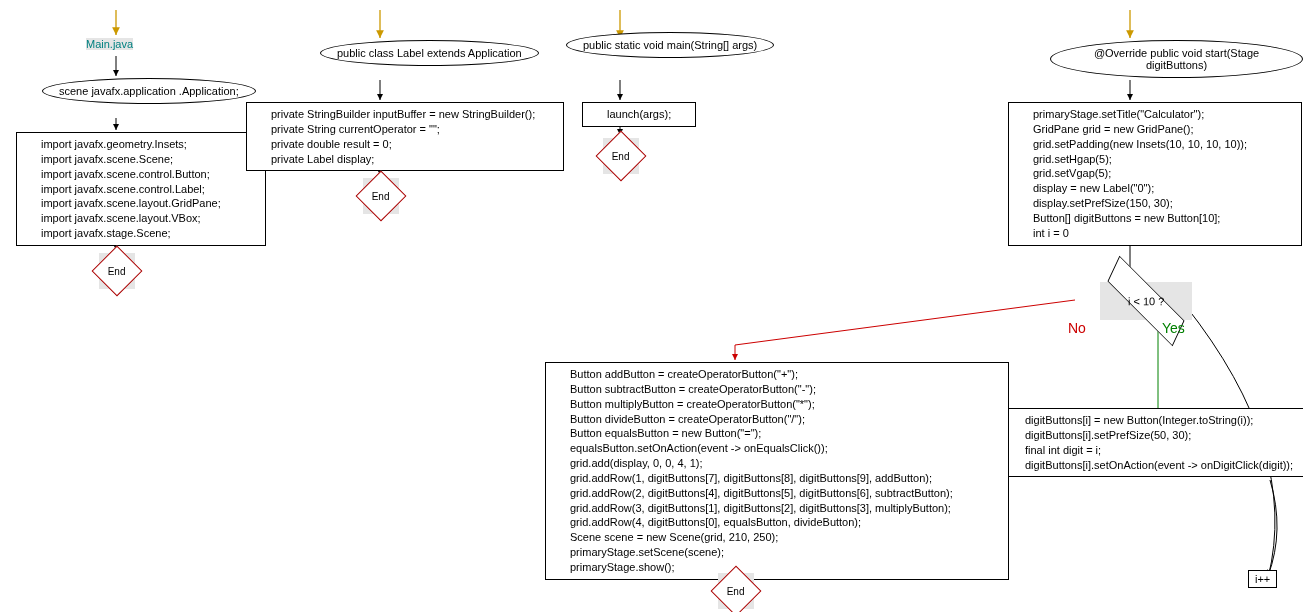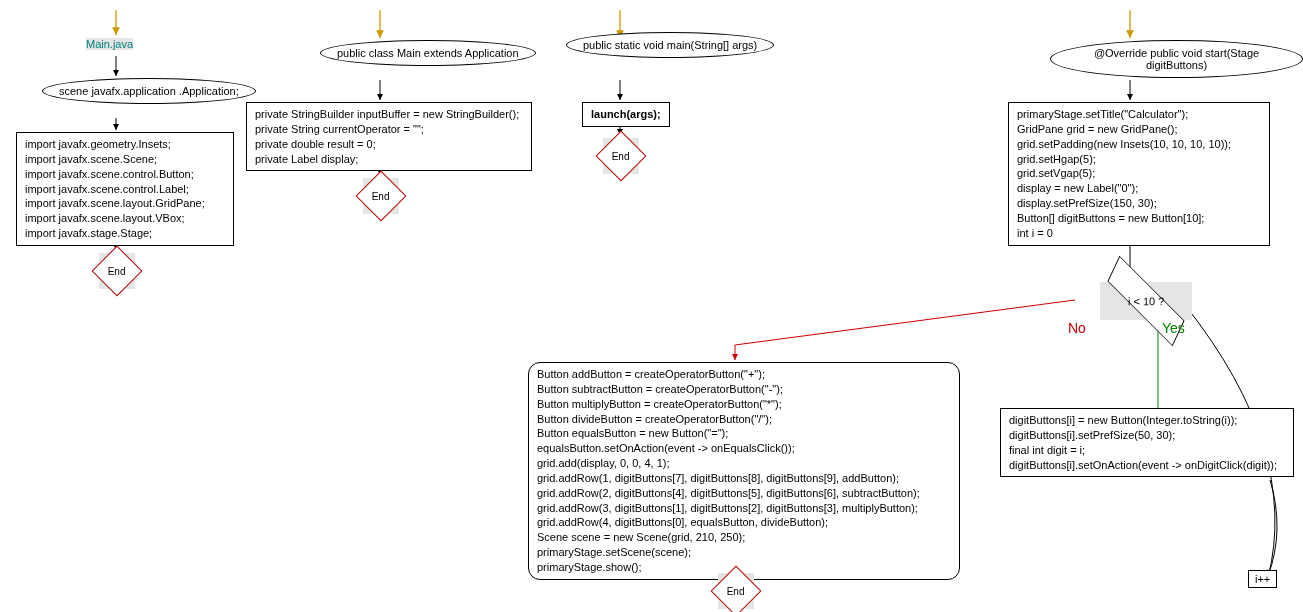"public class Main extends Application" div.node { text: Main -> Label }
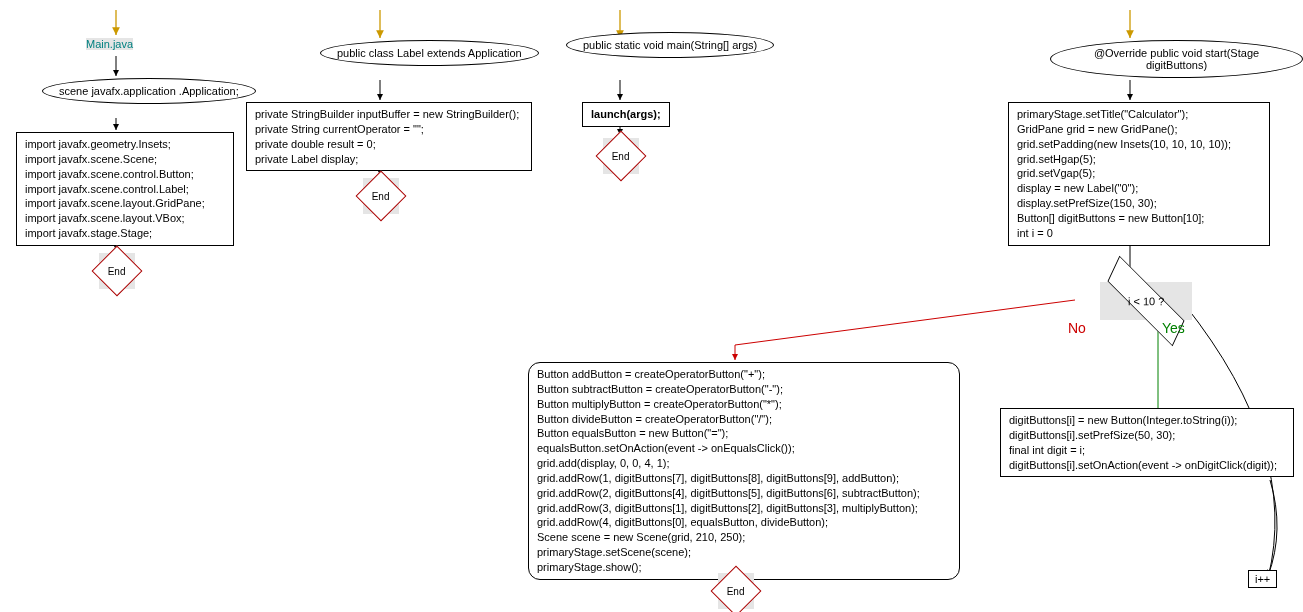"private StringBuilder inputBuffer = new" .rect { padding: 4px 8px -> 4px 24px }
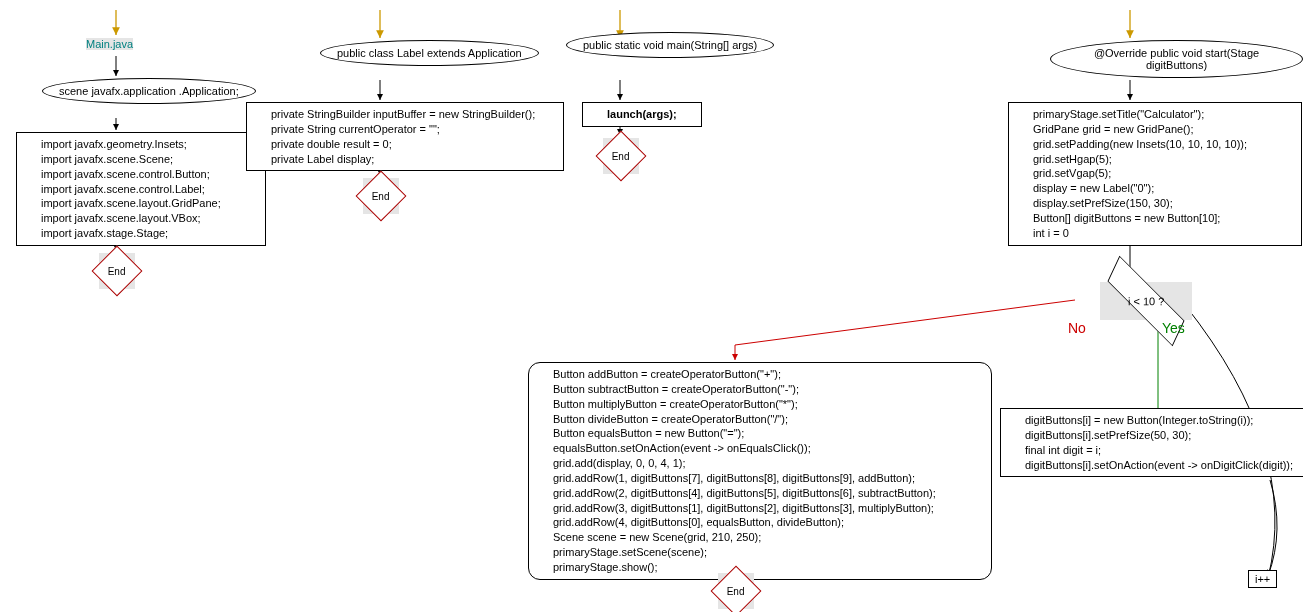"launch(args);" div.node { font-weight: bold -> none }
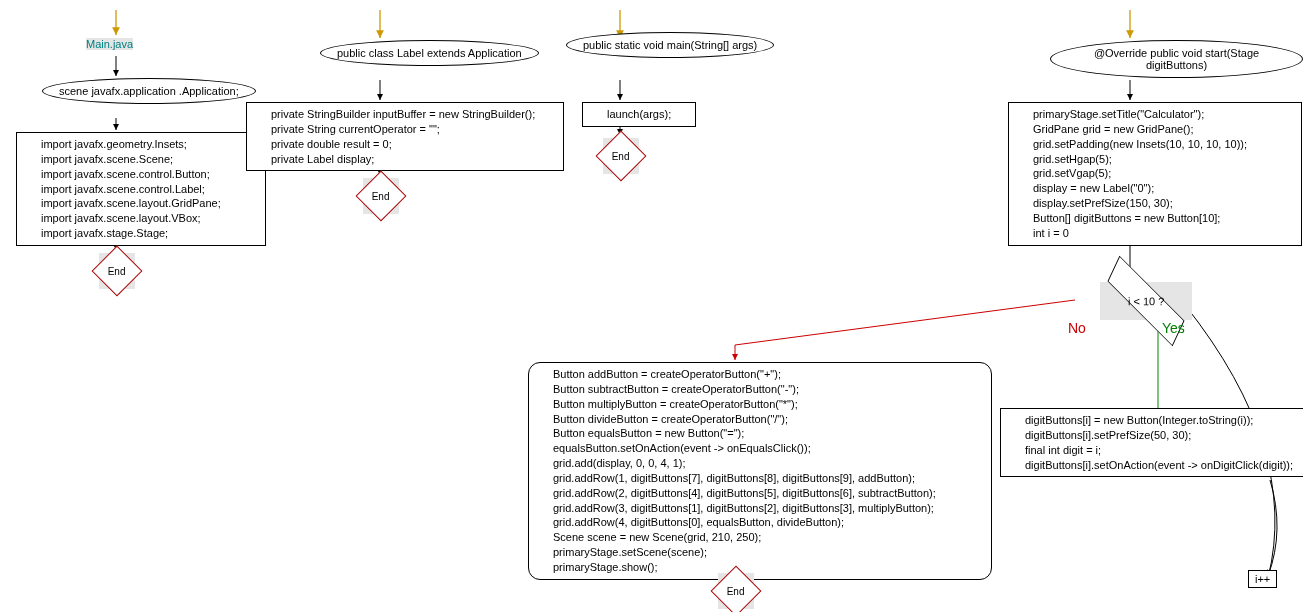"import javafx.geometry.Insets;" div.node { text: javafx.stage.Stage -> javafx.stage.Scene }
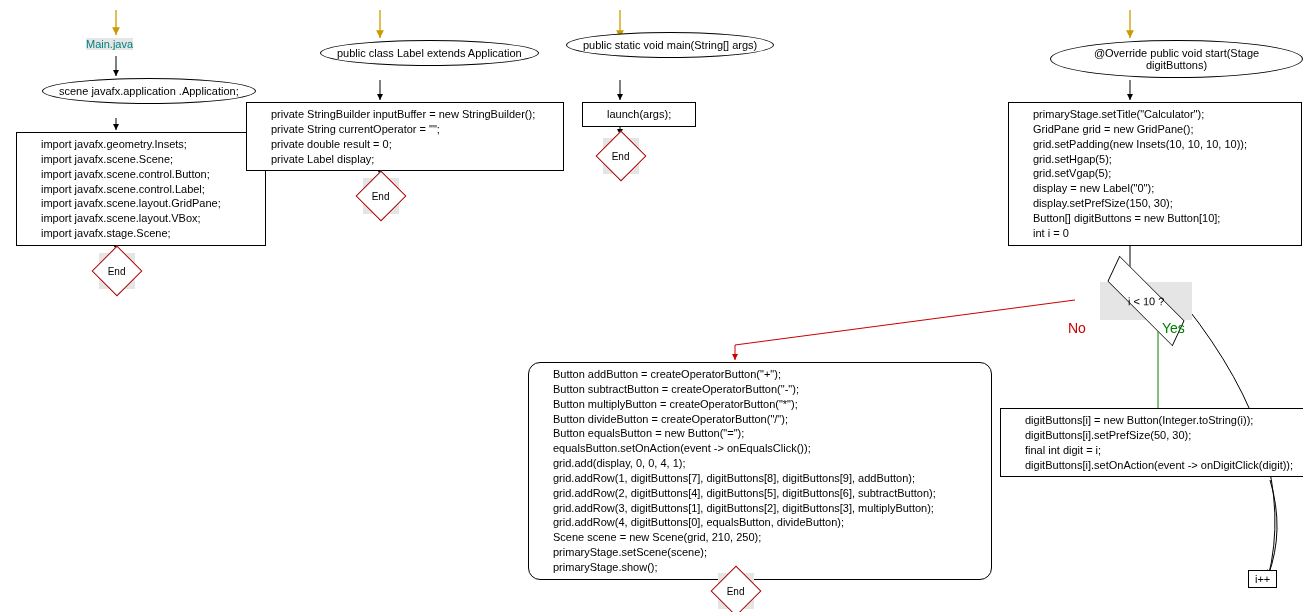"Button addButton =" div.node { border-radius: 12px -> none; left: 528px -> 545px }
